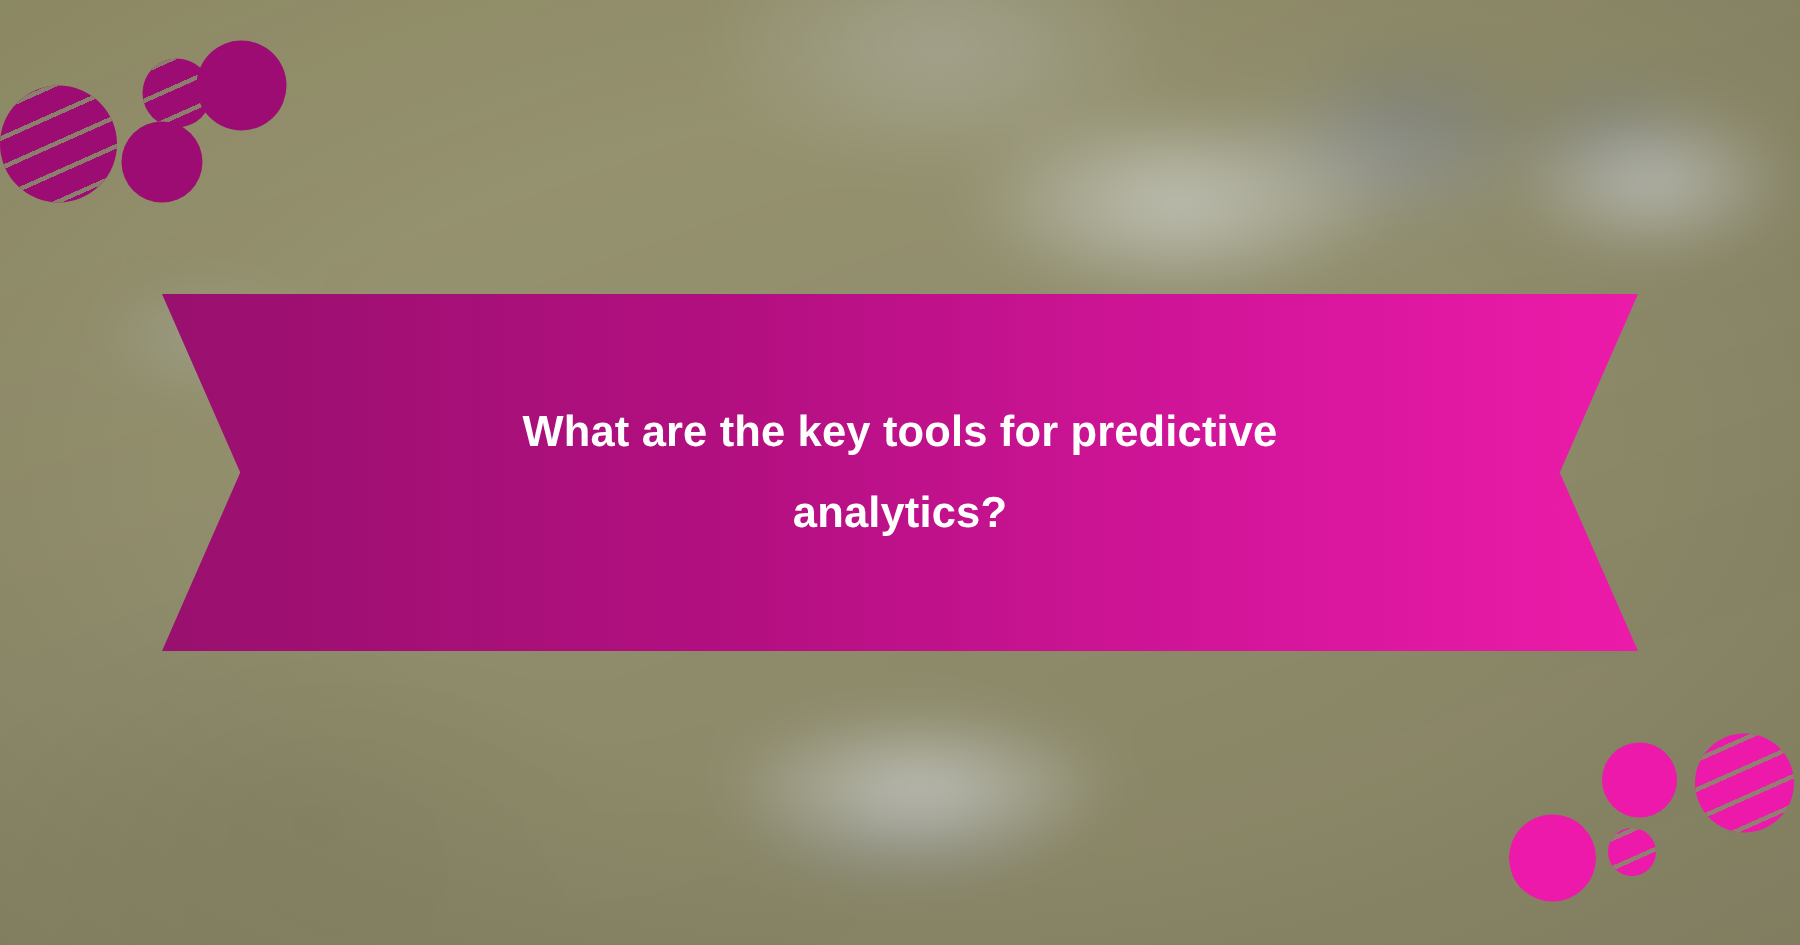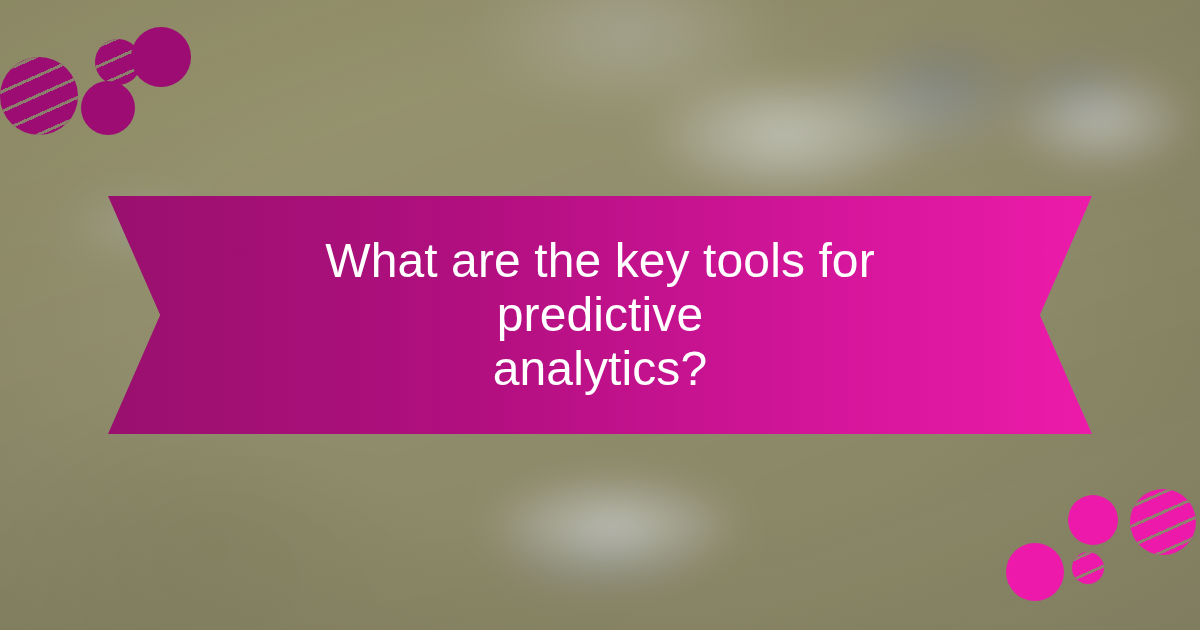"What are the key tools" #banner-title { font-size: 48px -> 29px; font-weight: 400 -> 700 }
